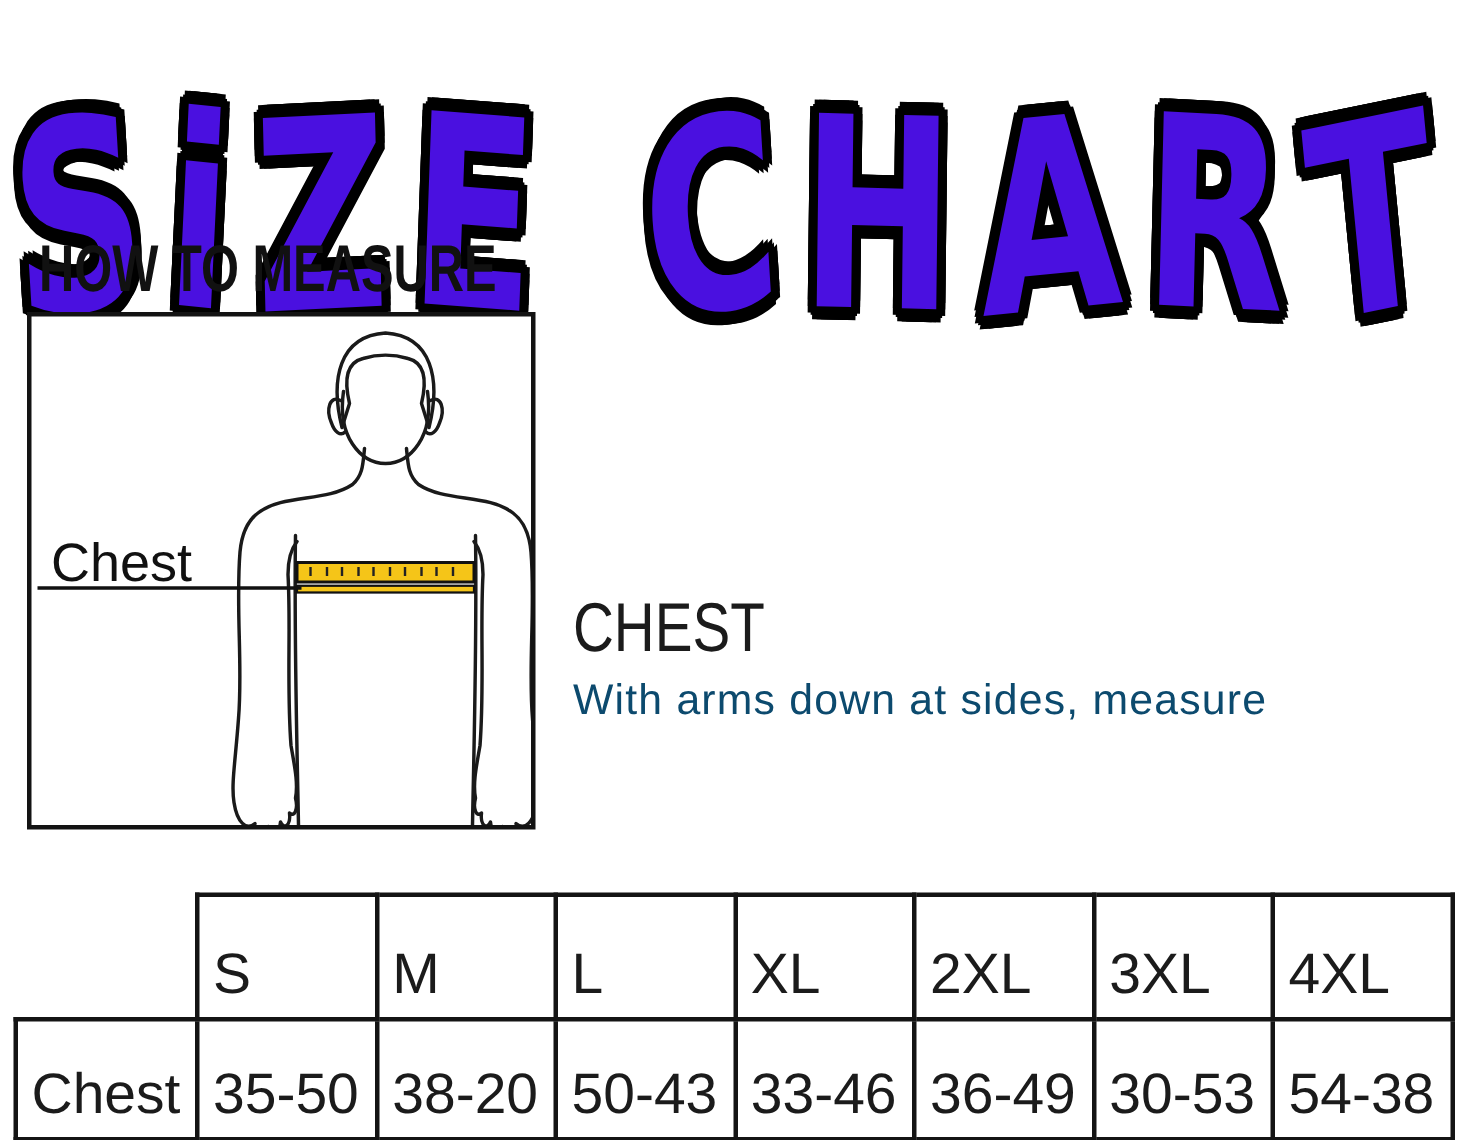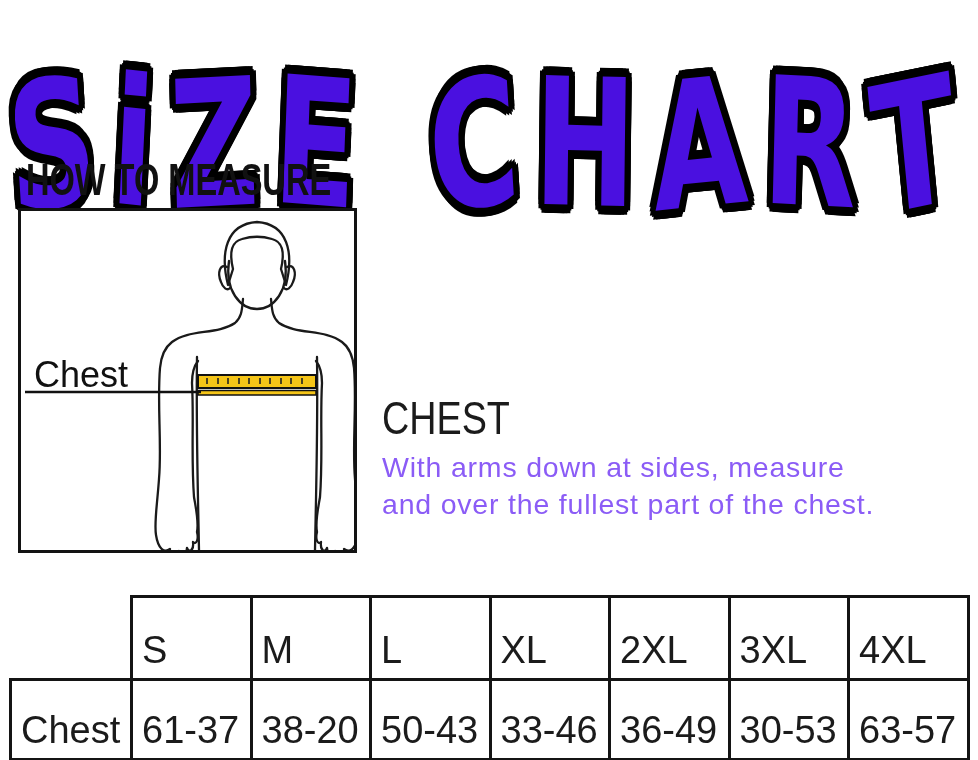"With arms down at sides," .chest-par { color: #8b5cf6 -> #0c4a6e }
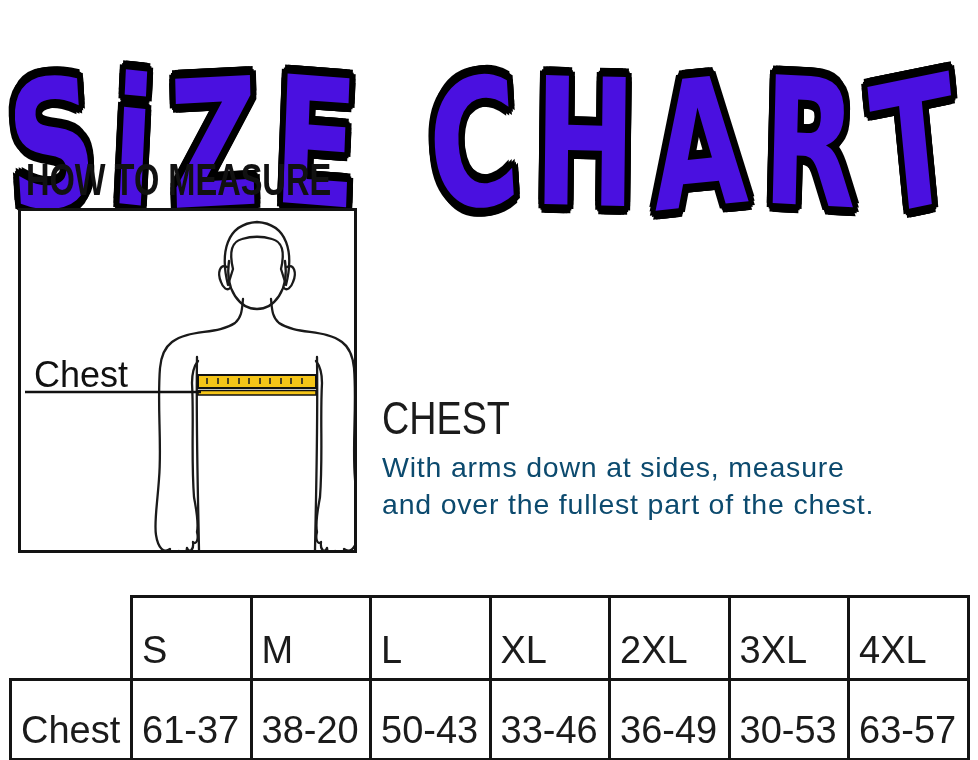"and over the fullest part" div { html: <div>and over the fullest part of the chest.</div> -> none }
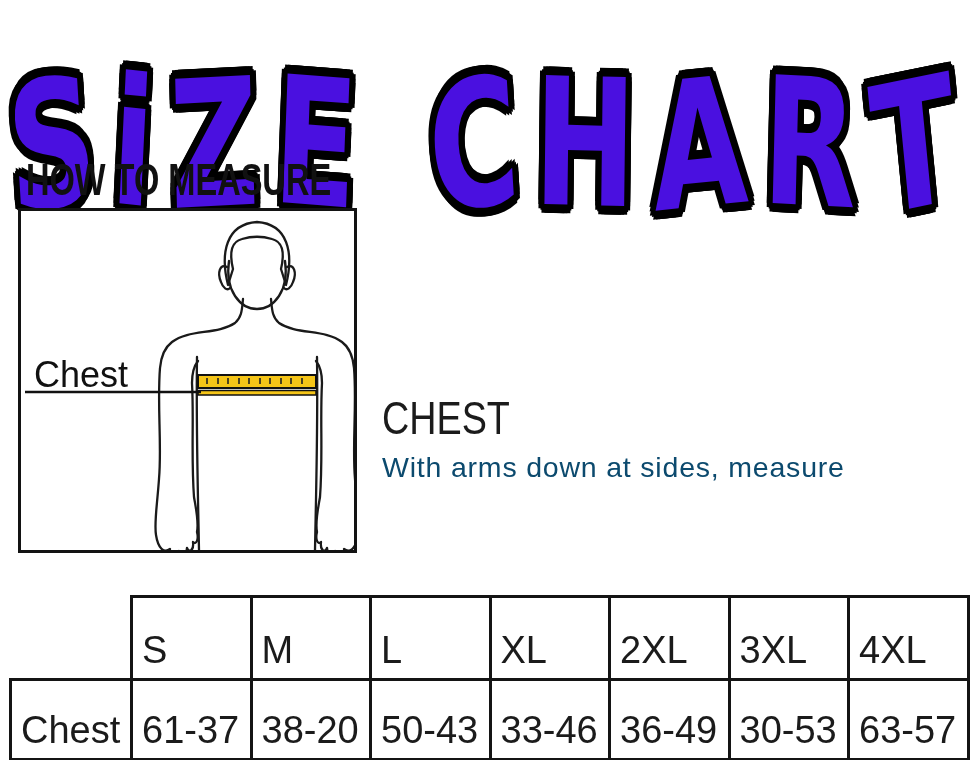"61-37" td { text: 61-37 -> 35-50 }
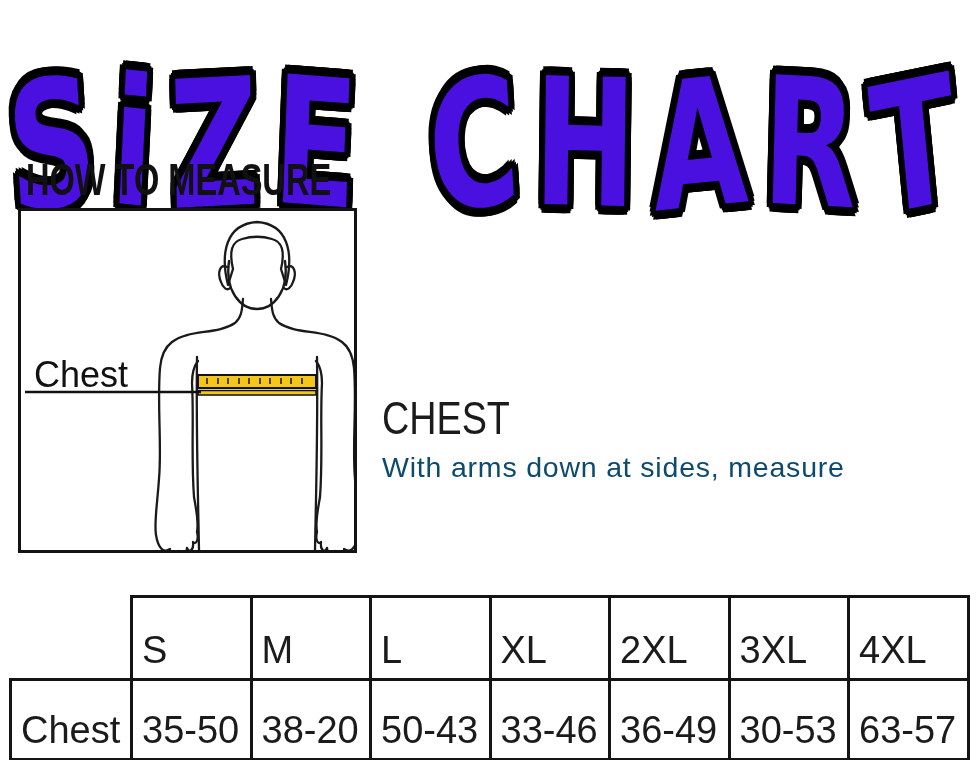"63-57" td { text: 63-57 -> 54-38 }
